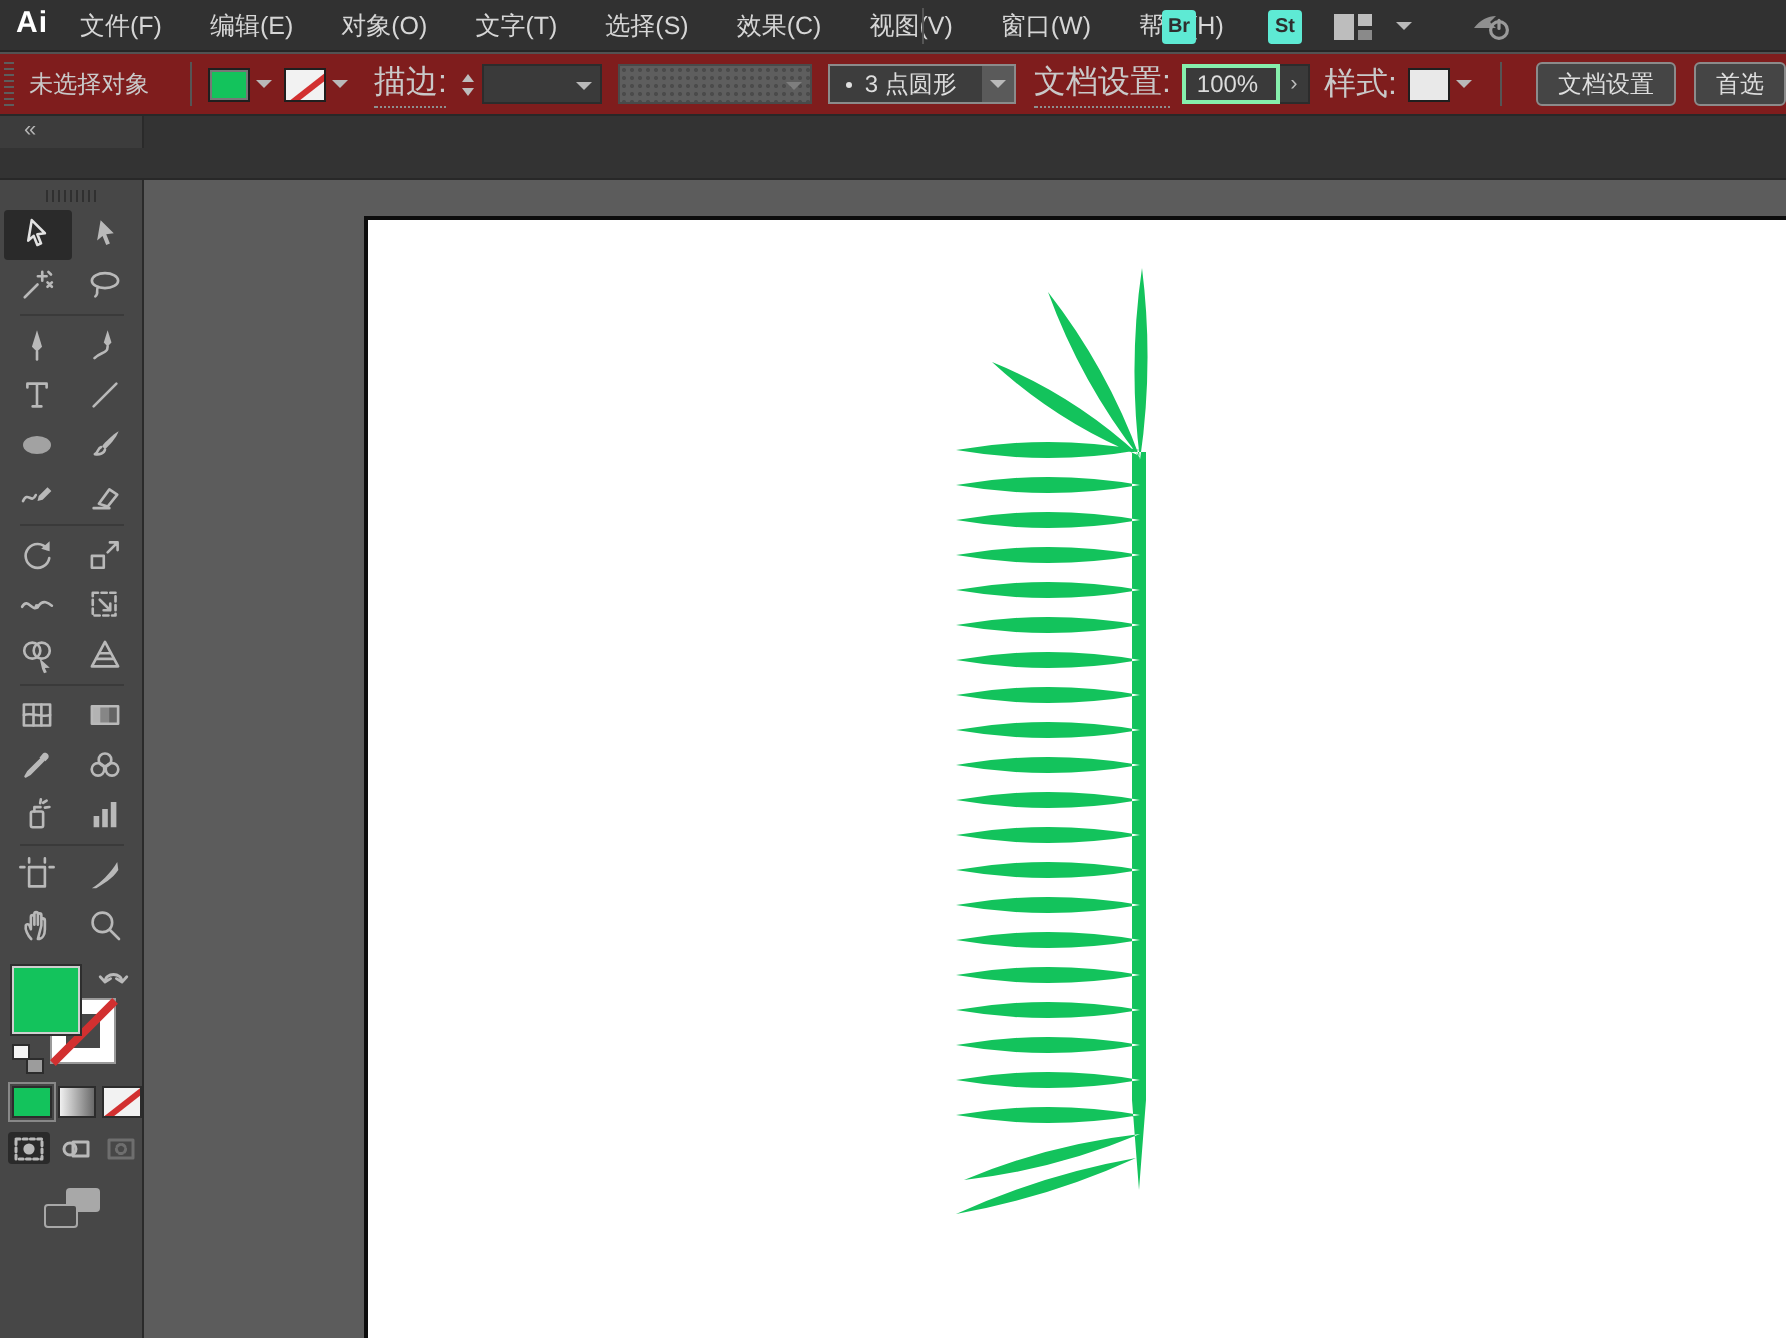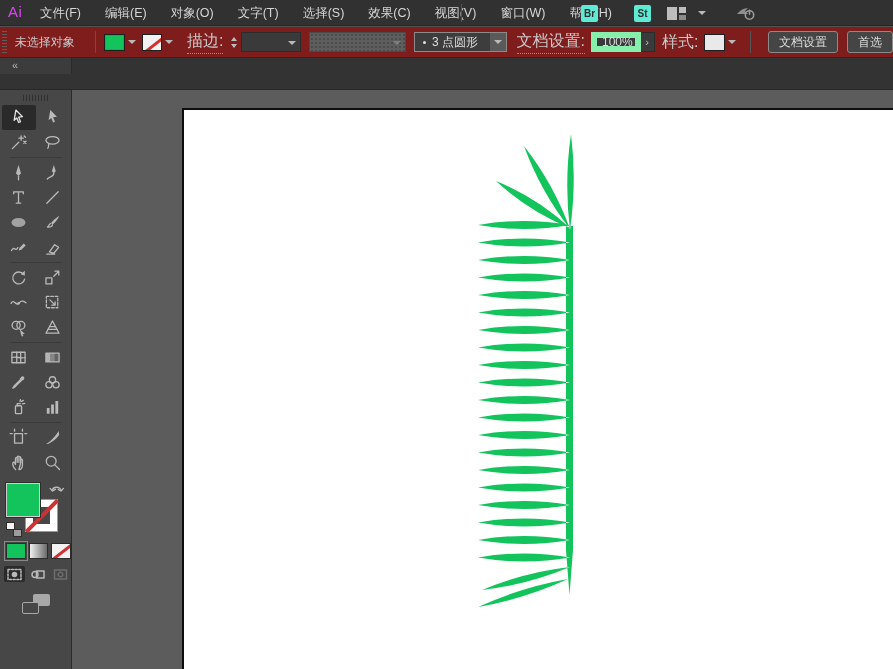"Ai" .ai-logo { color: #d946ef -> #ffffff; font-weight: normal -> bold }
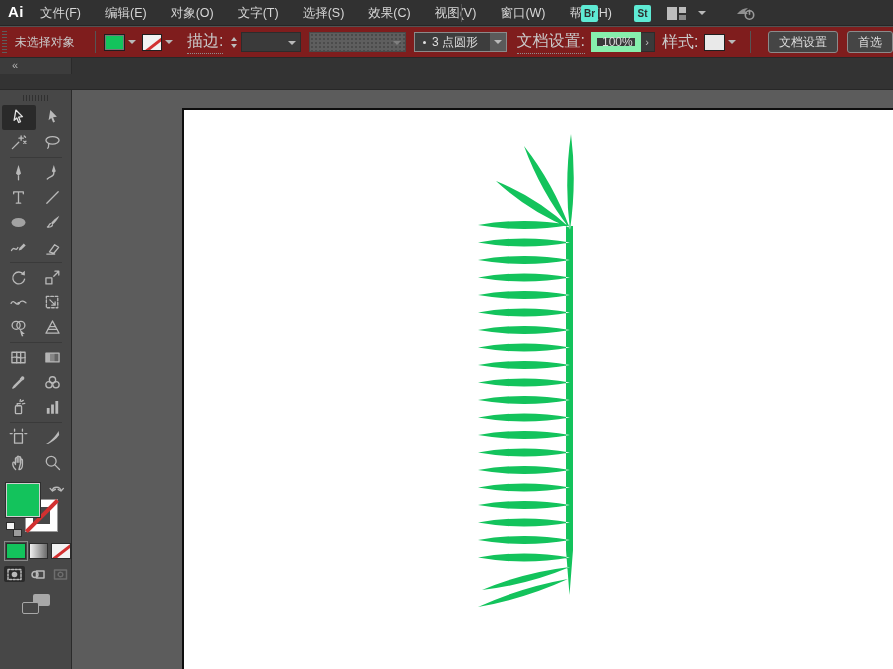"100%" .cinput { border: 6px solid #86efac -> 2px solid #86efac }
